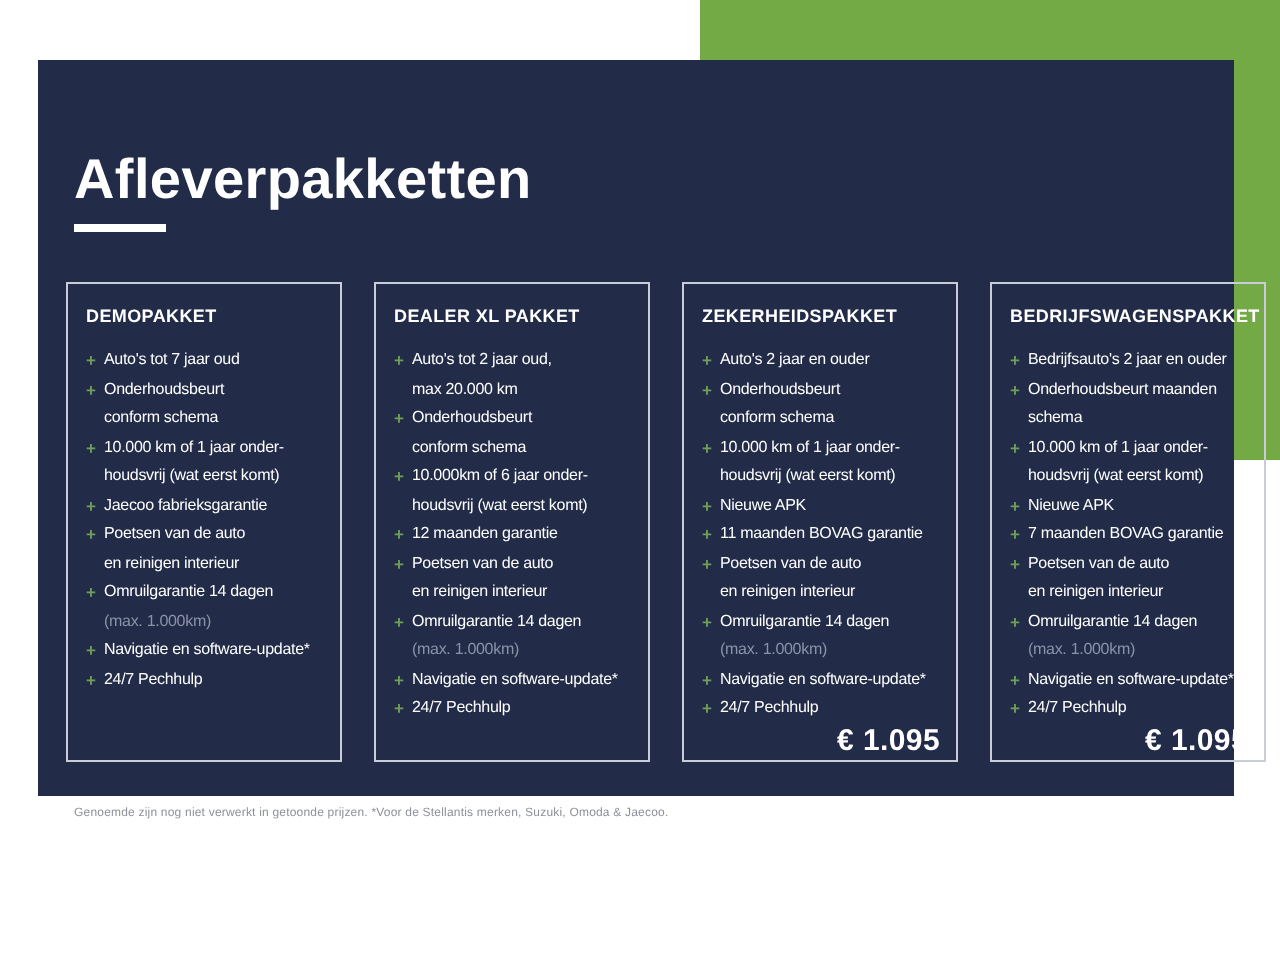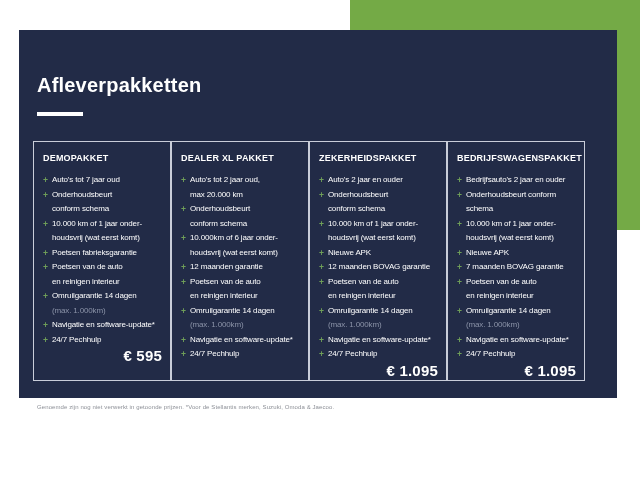"Afleverpakketten" .page-title { font-size: 20px -> 28px }
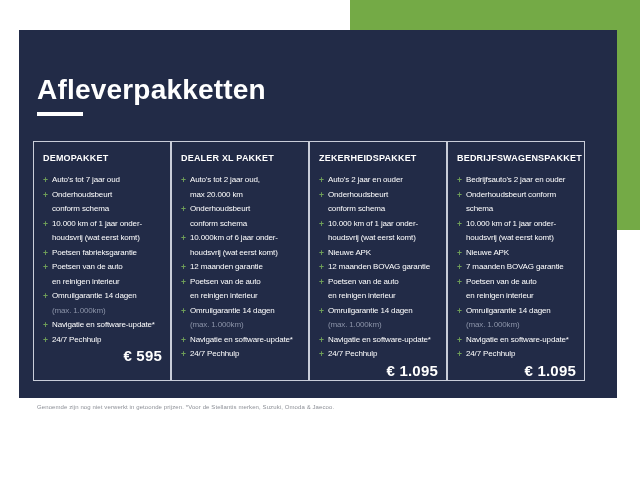"DEMOPAKKET" .cards { gap: 0 -> 16px }
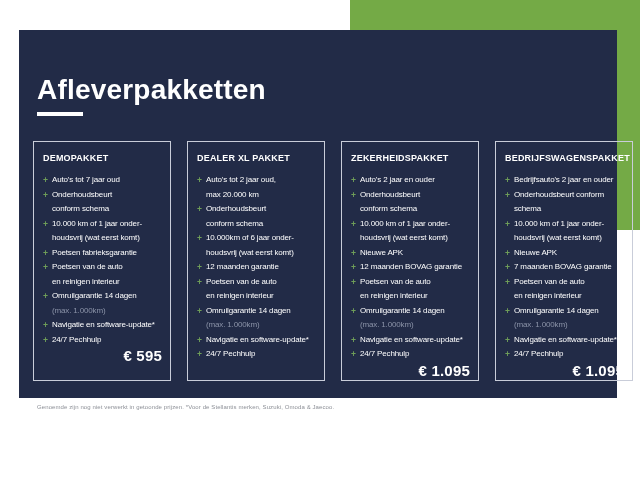"Onderhoudsbeurt conform" div.item-text { text: conform -> maanden }
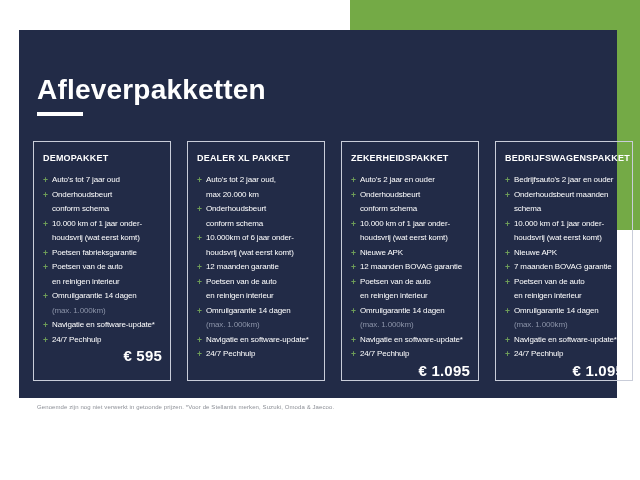"Poetsen fabrieksgarantie" div.item-text { text: Poetsen -> Jaecoo }
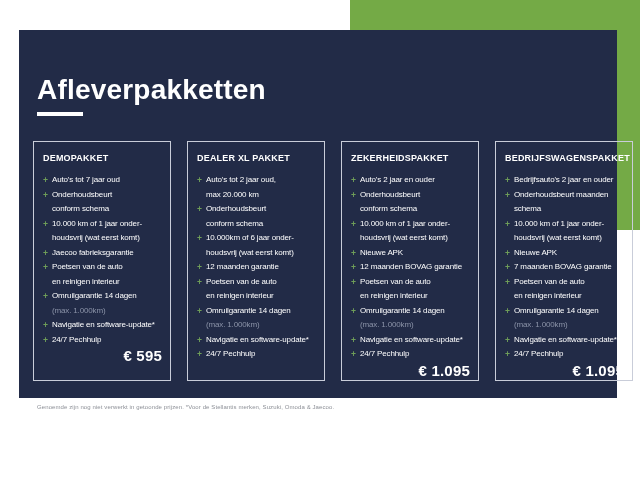"12 maanden BOVAG garantie" div.item-text { text: 12 -> 11 }
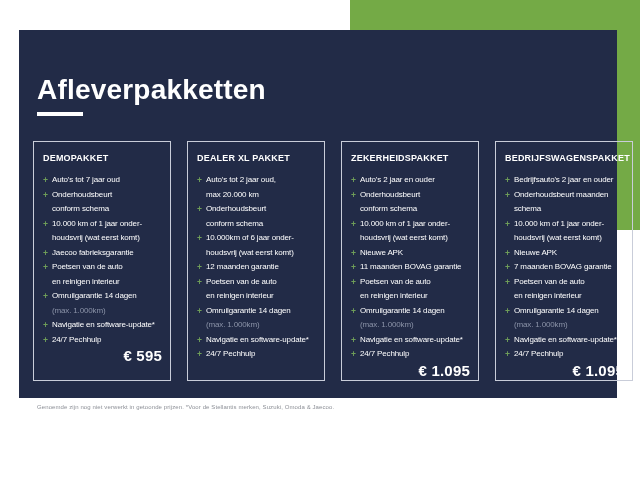"€ 595" div.price { html: <div>€ 595</div> -> none }
